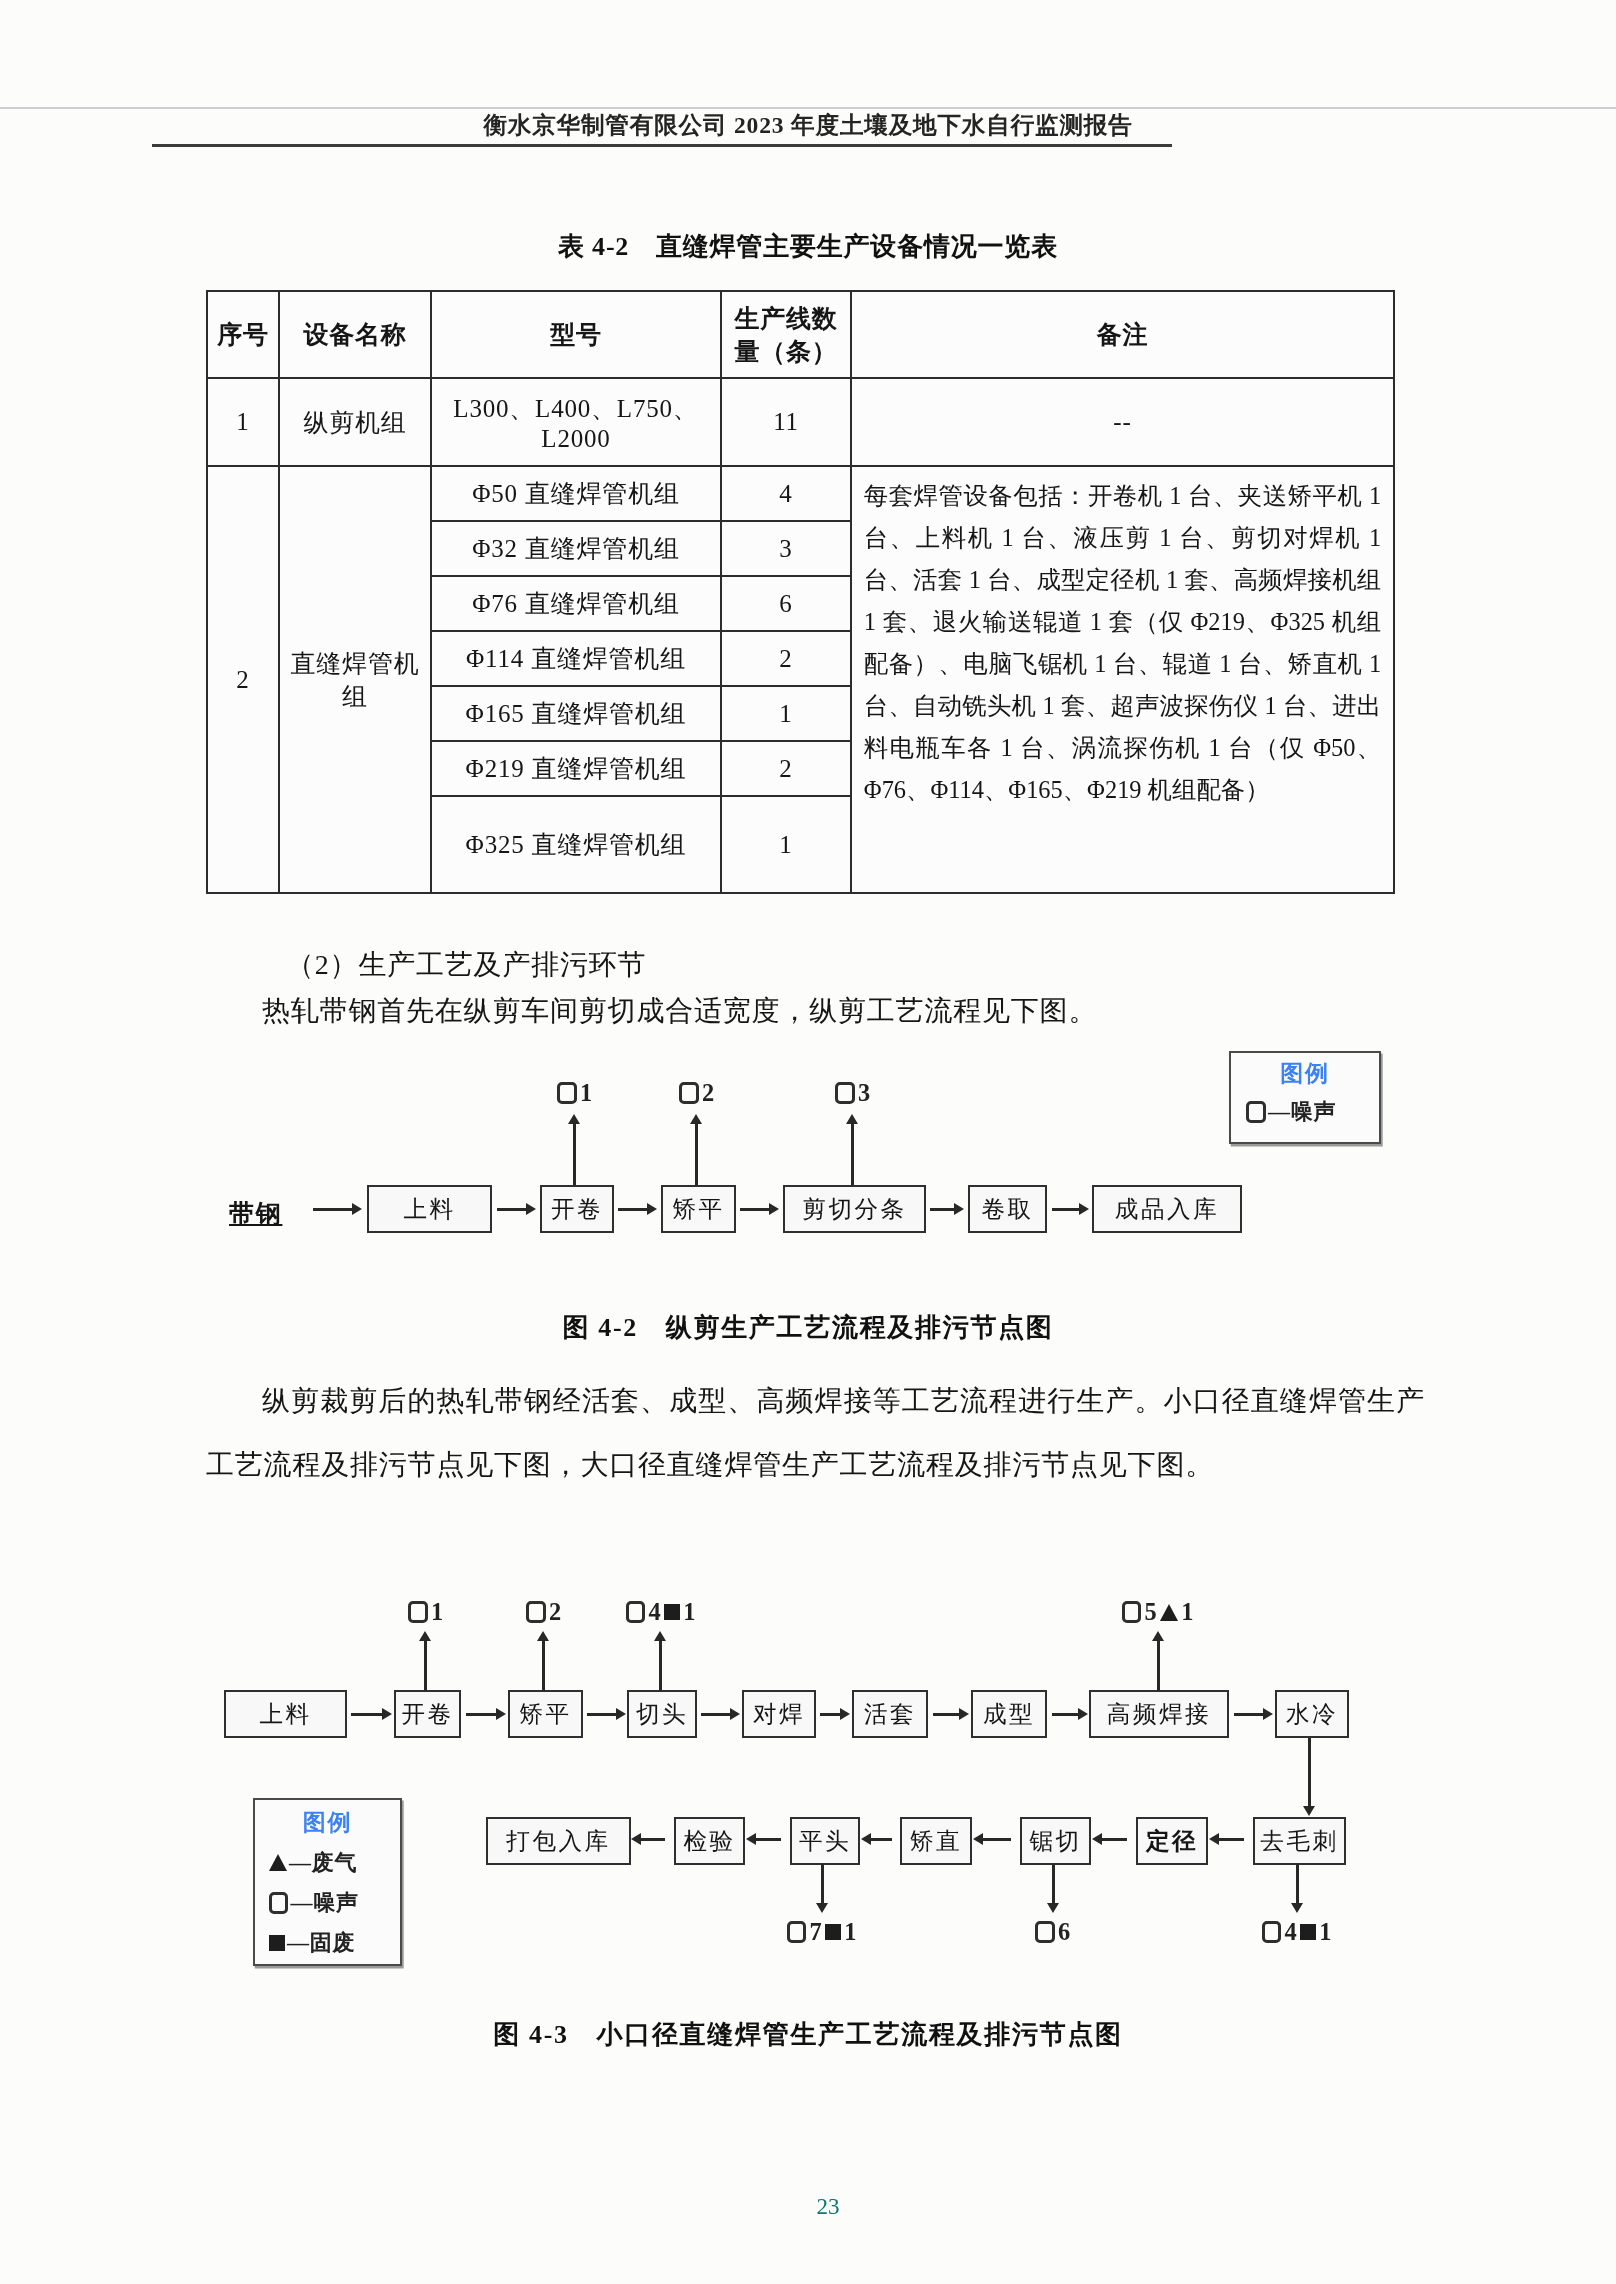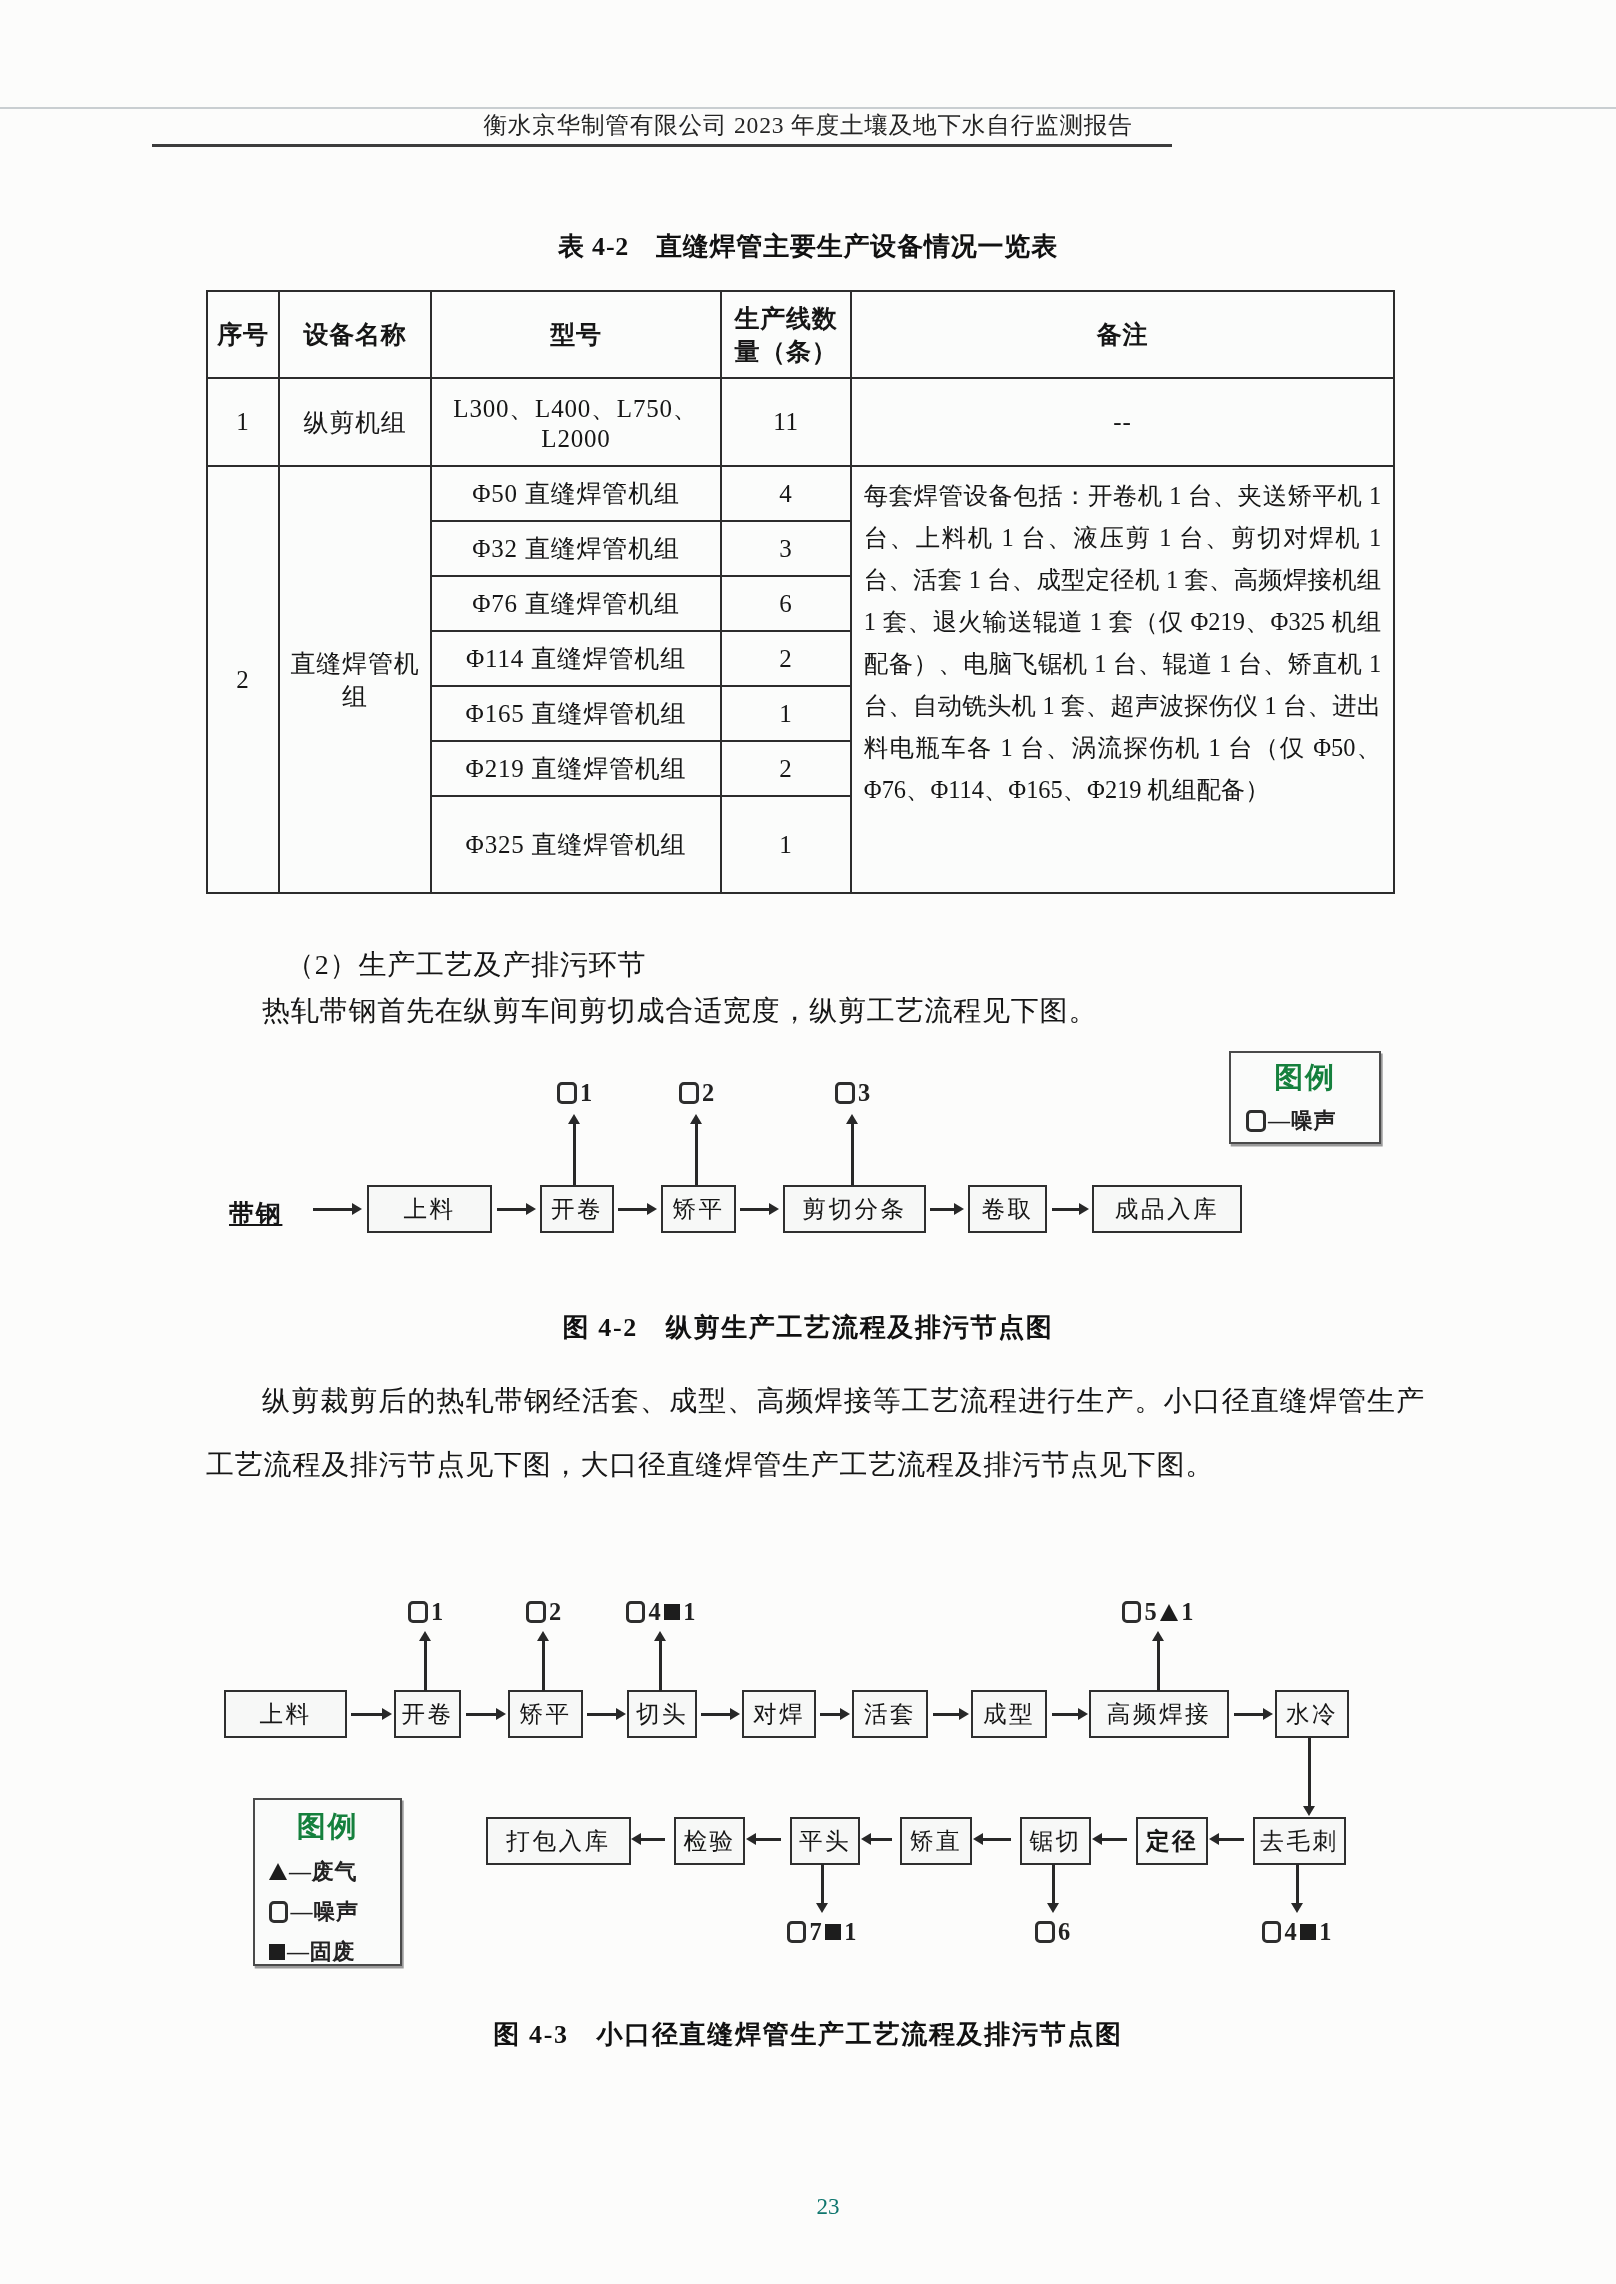"衡水京华制管有限公司 2023 年度土壤及地下水自行监测报告" .hdr-title { font-weight: 400 -> 700 }
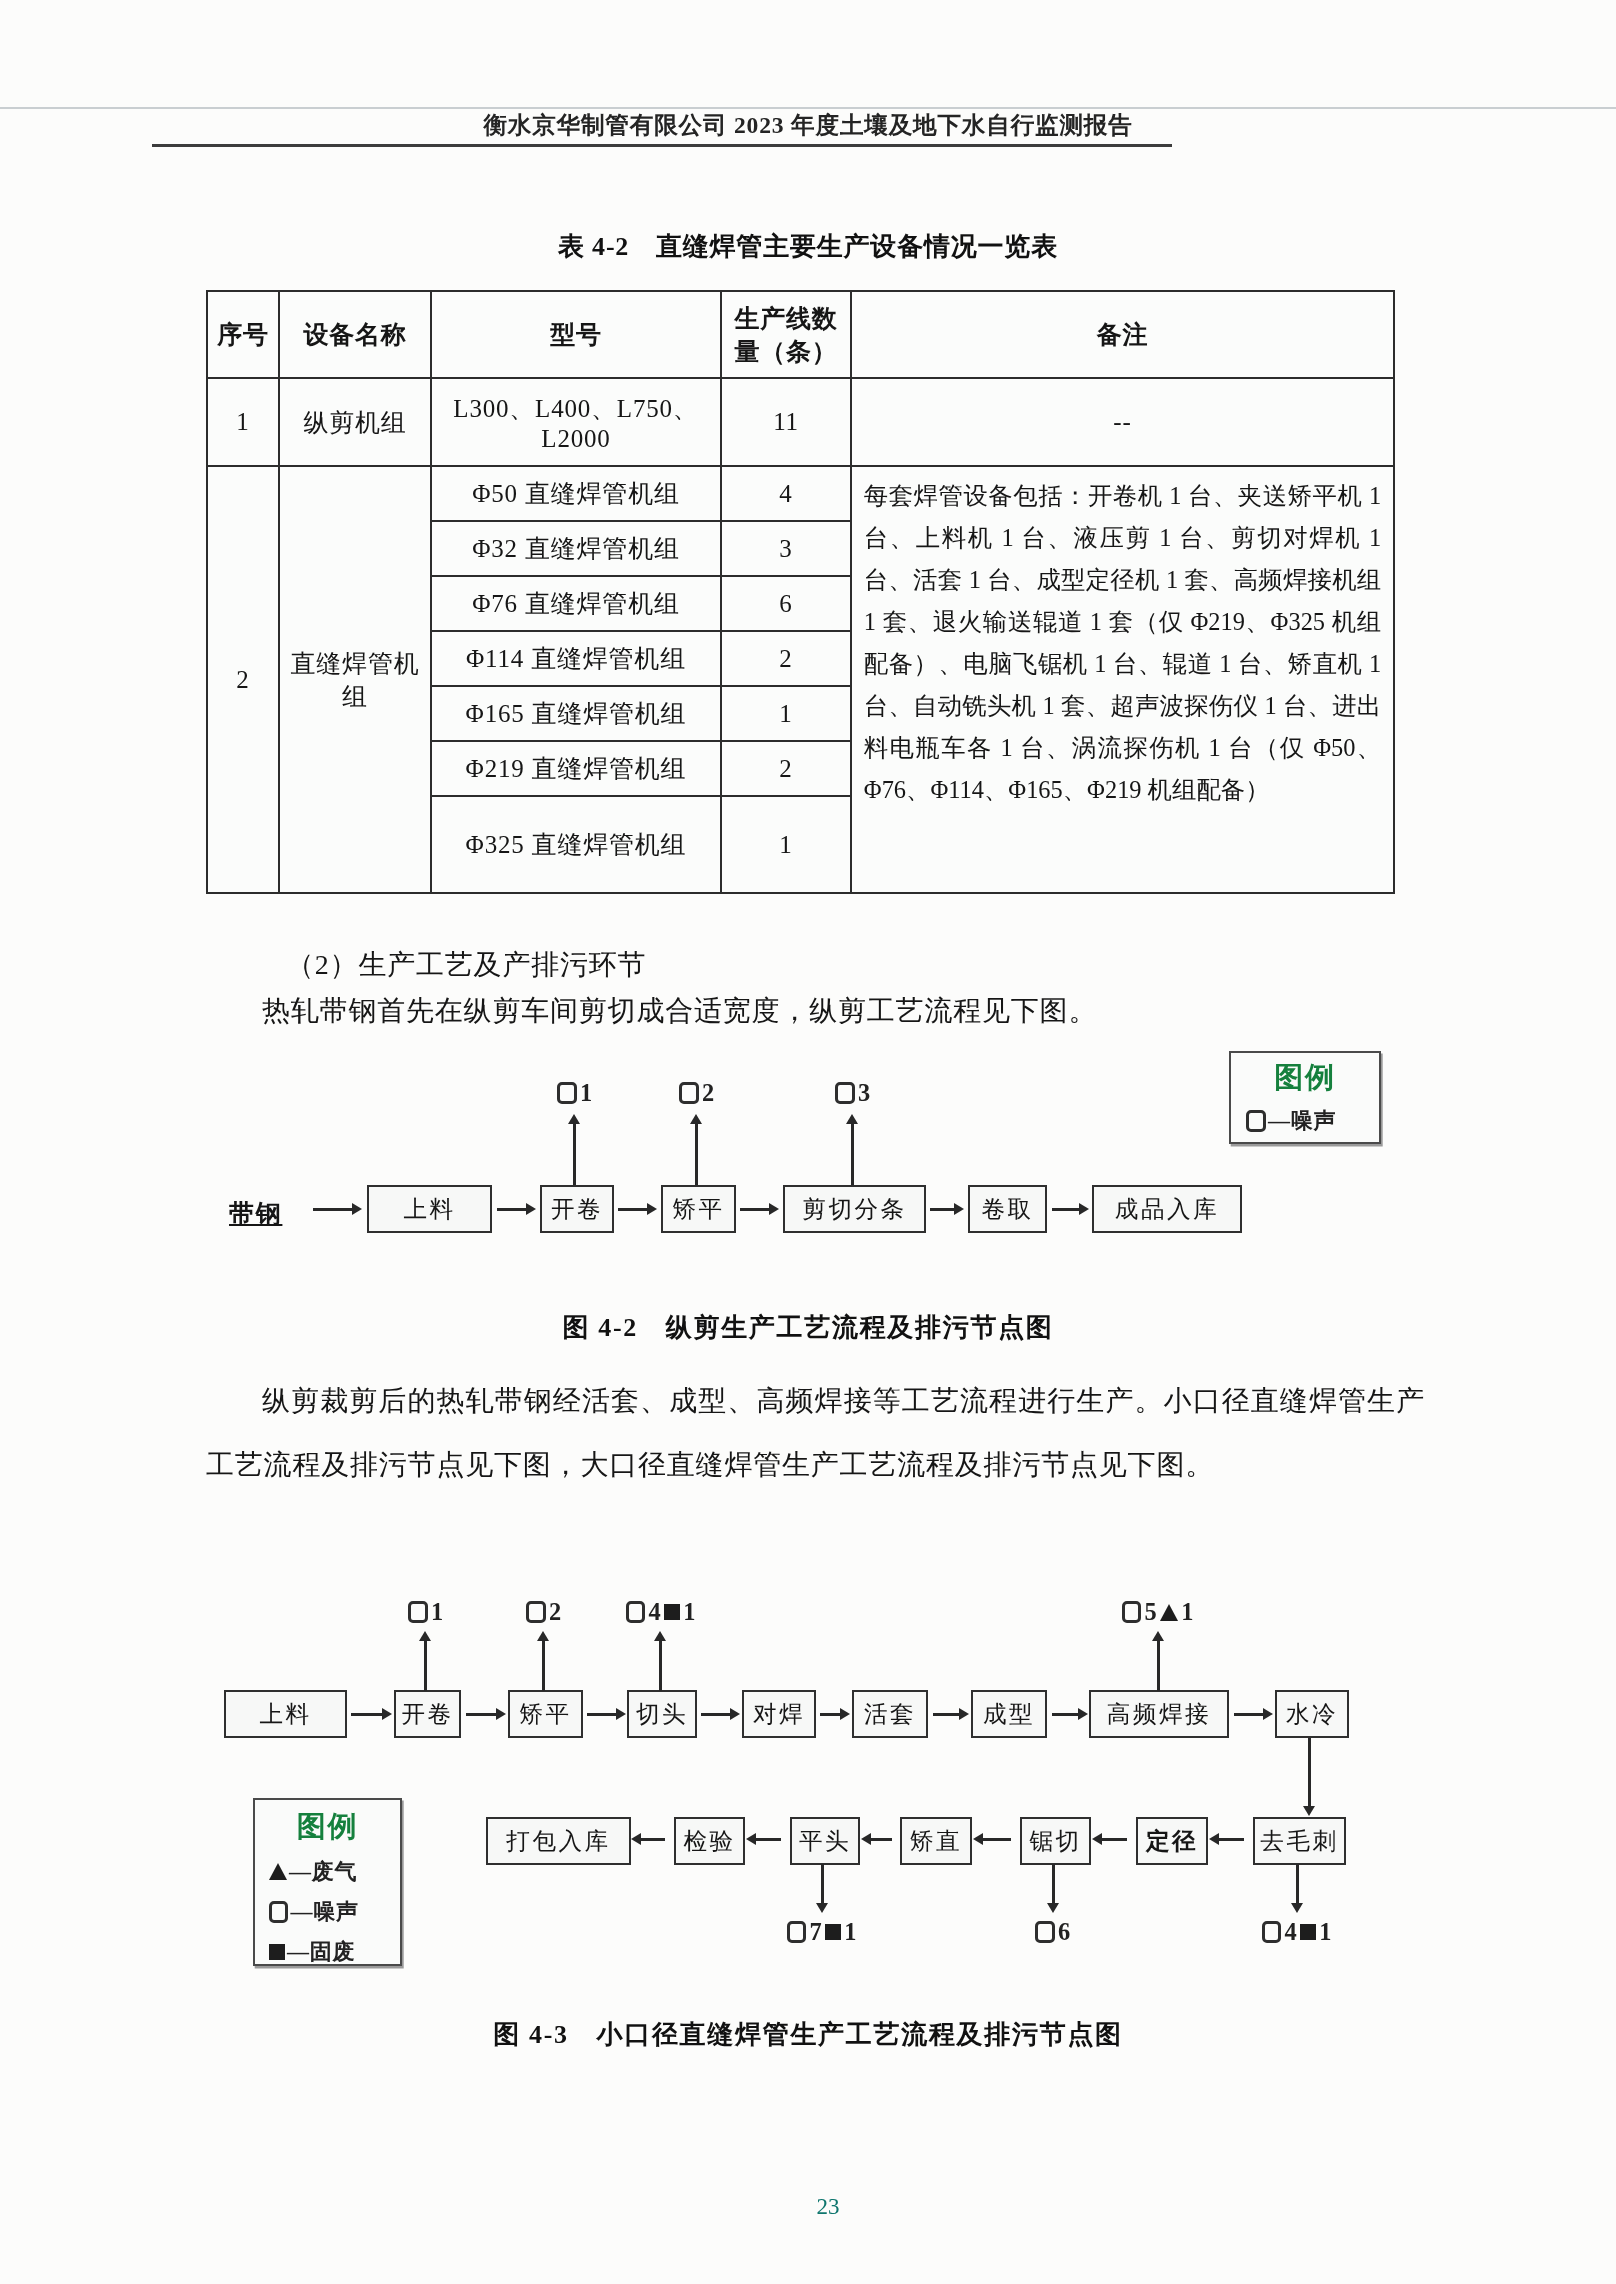"图例" .legend .lg-title { color: #15803d -> #3b82f6; font-size: 29px -> 23px }
